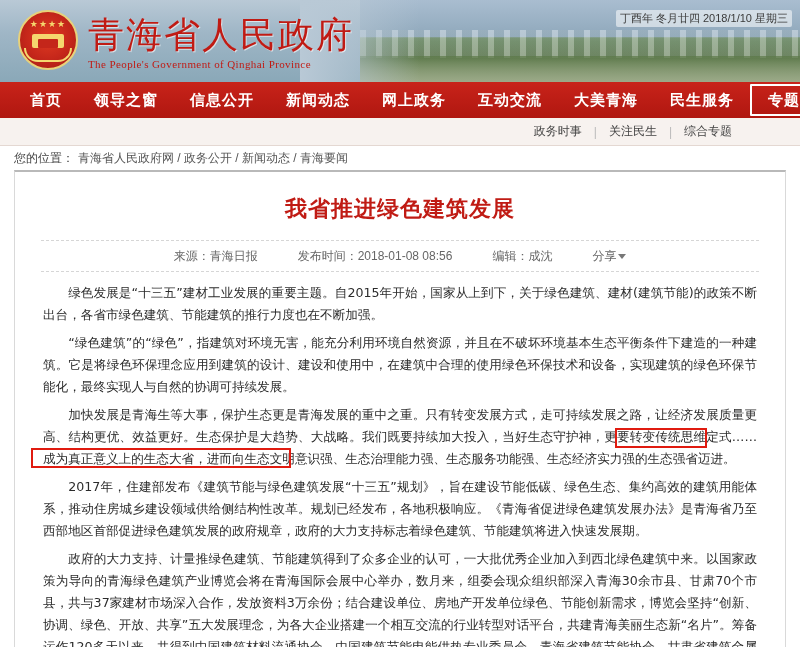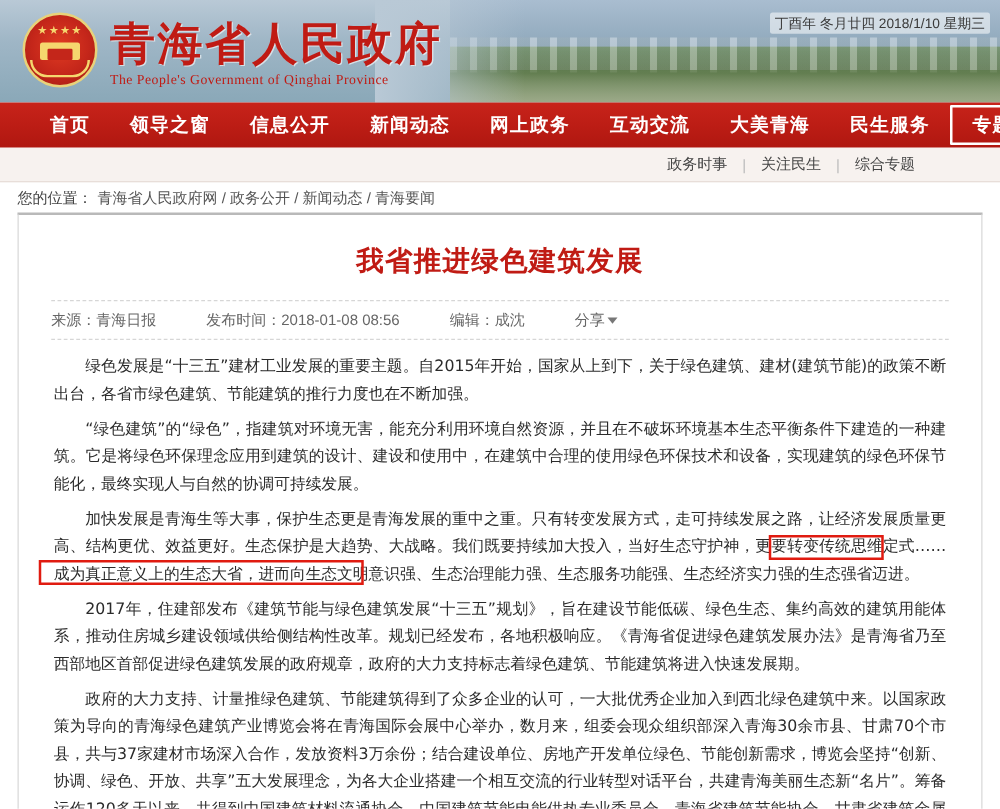"青海省人民政府" .site-title .cn { font-weight: bold -> normal }
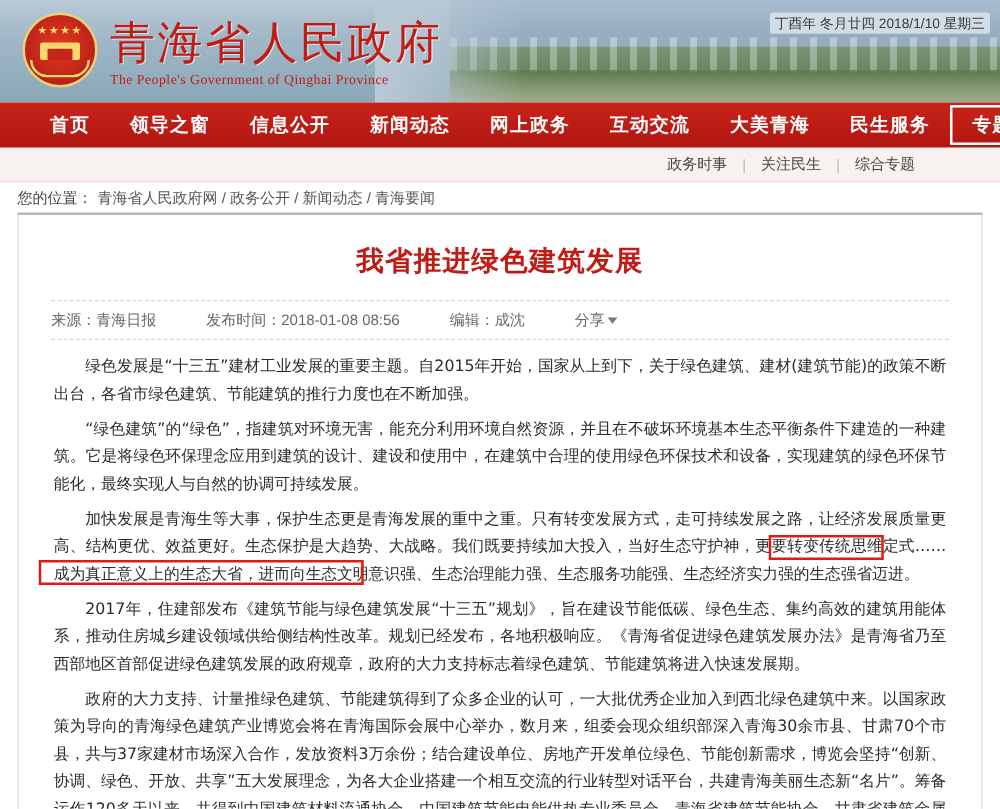"首页" .nav { padding-left: 24px -> 14px }
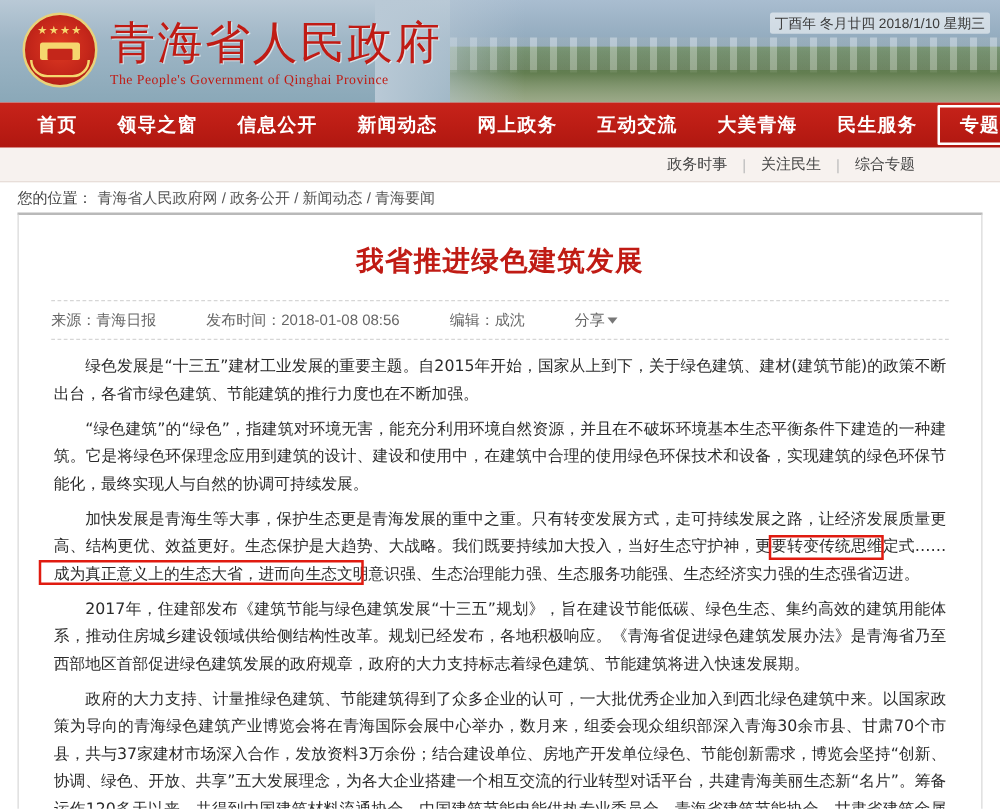"来源：青海日报" .meta { justify-content: flex-start -> center }
